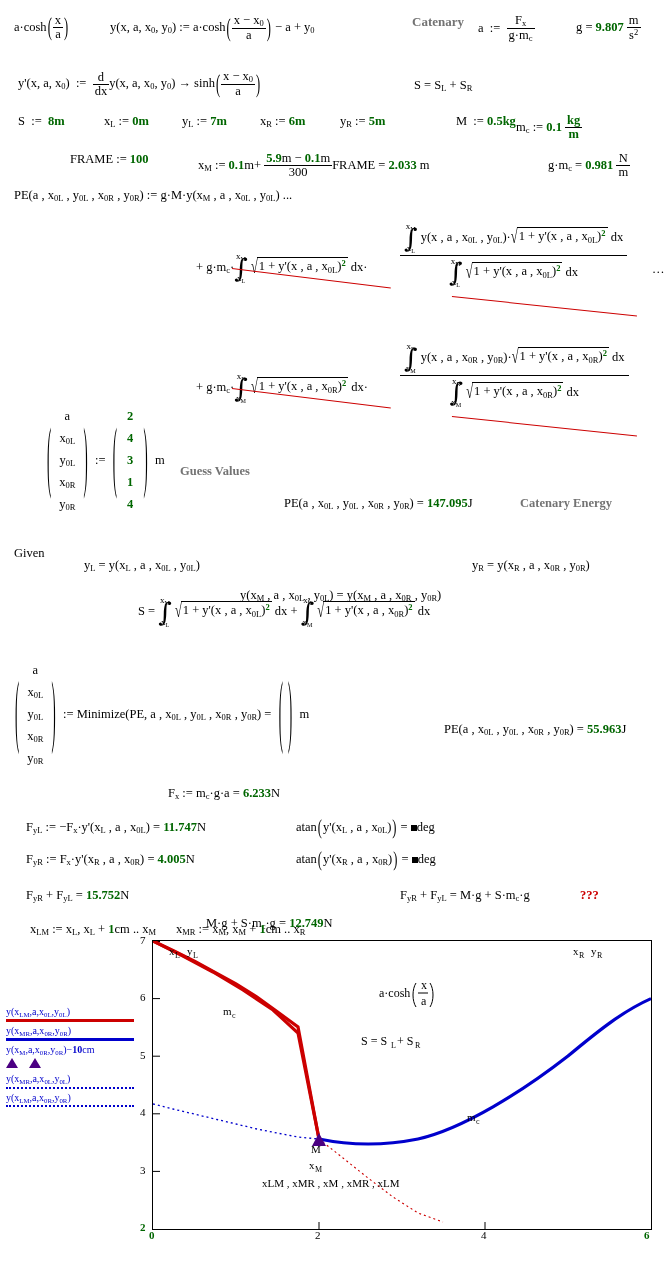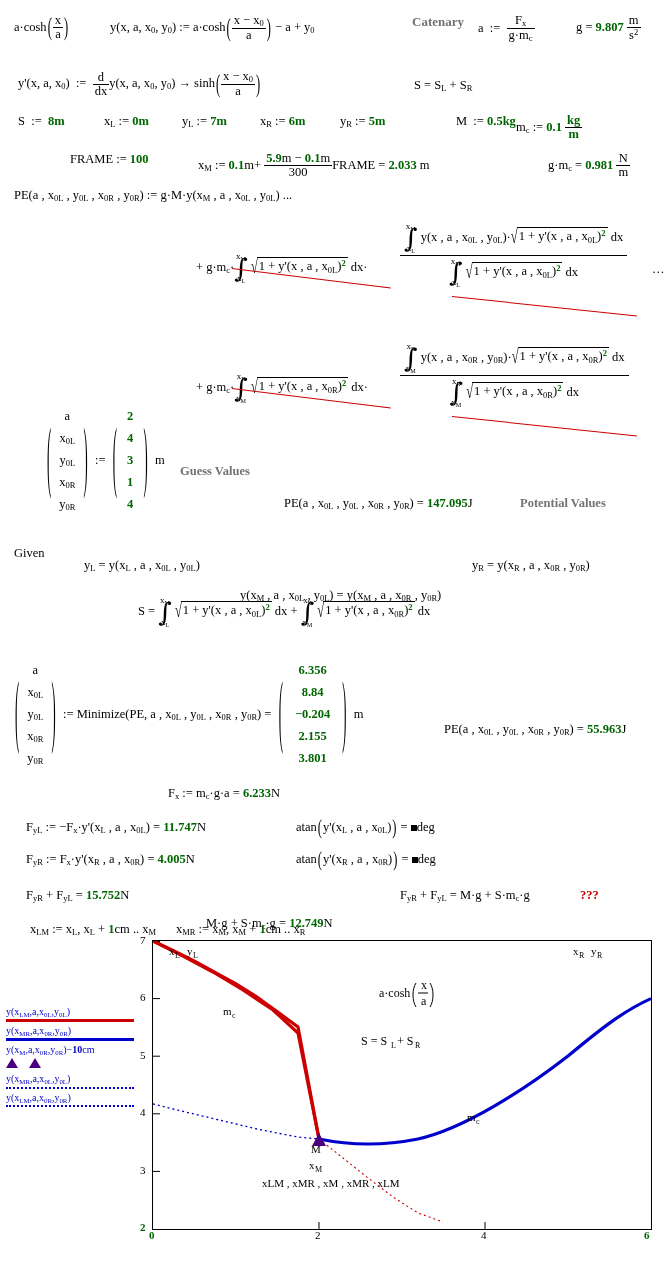"Potential Values" div.abs { text: Potential Values -> Catenary Energy }
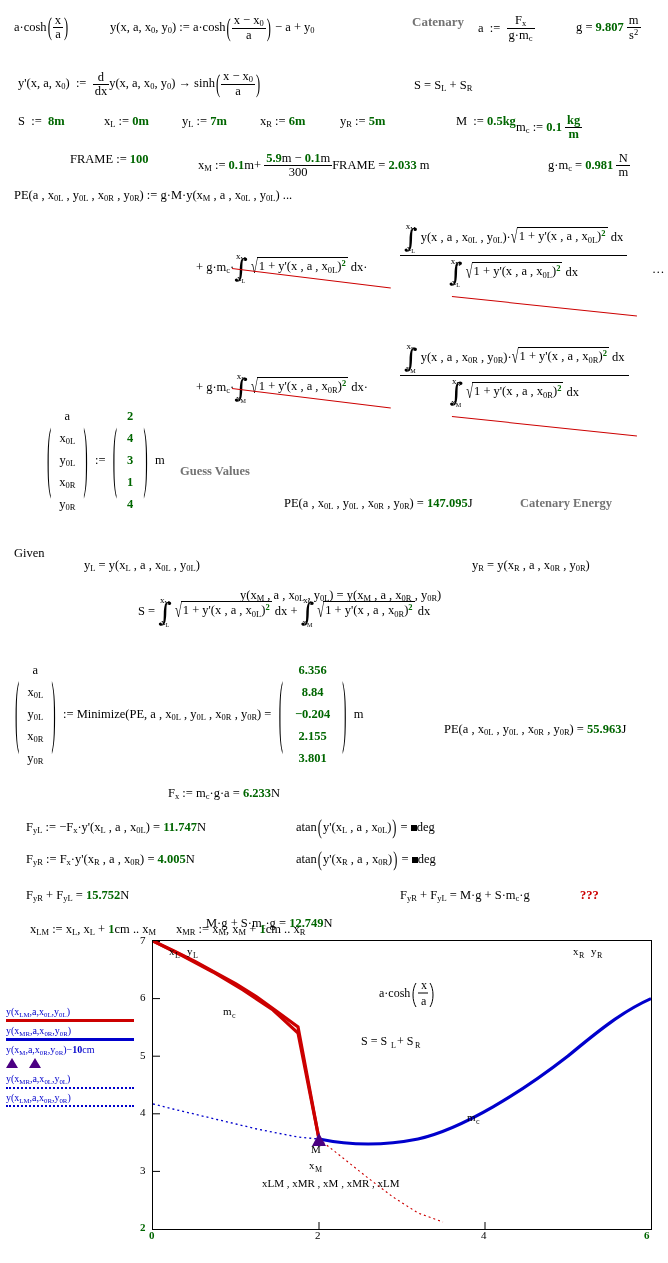"6.356" span.vec { html: <span> <span>6.356</span> <span>8.84</span> <span>−0.204</span> <span>2.155</span> <span>3.801</span> </span> -> none }
